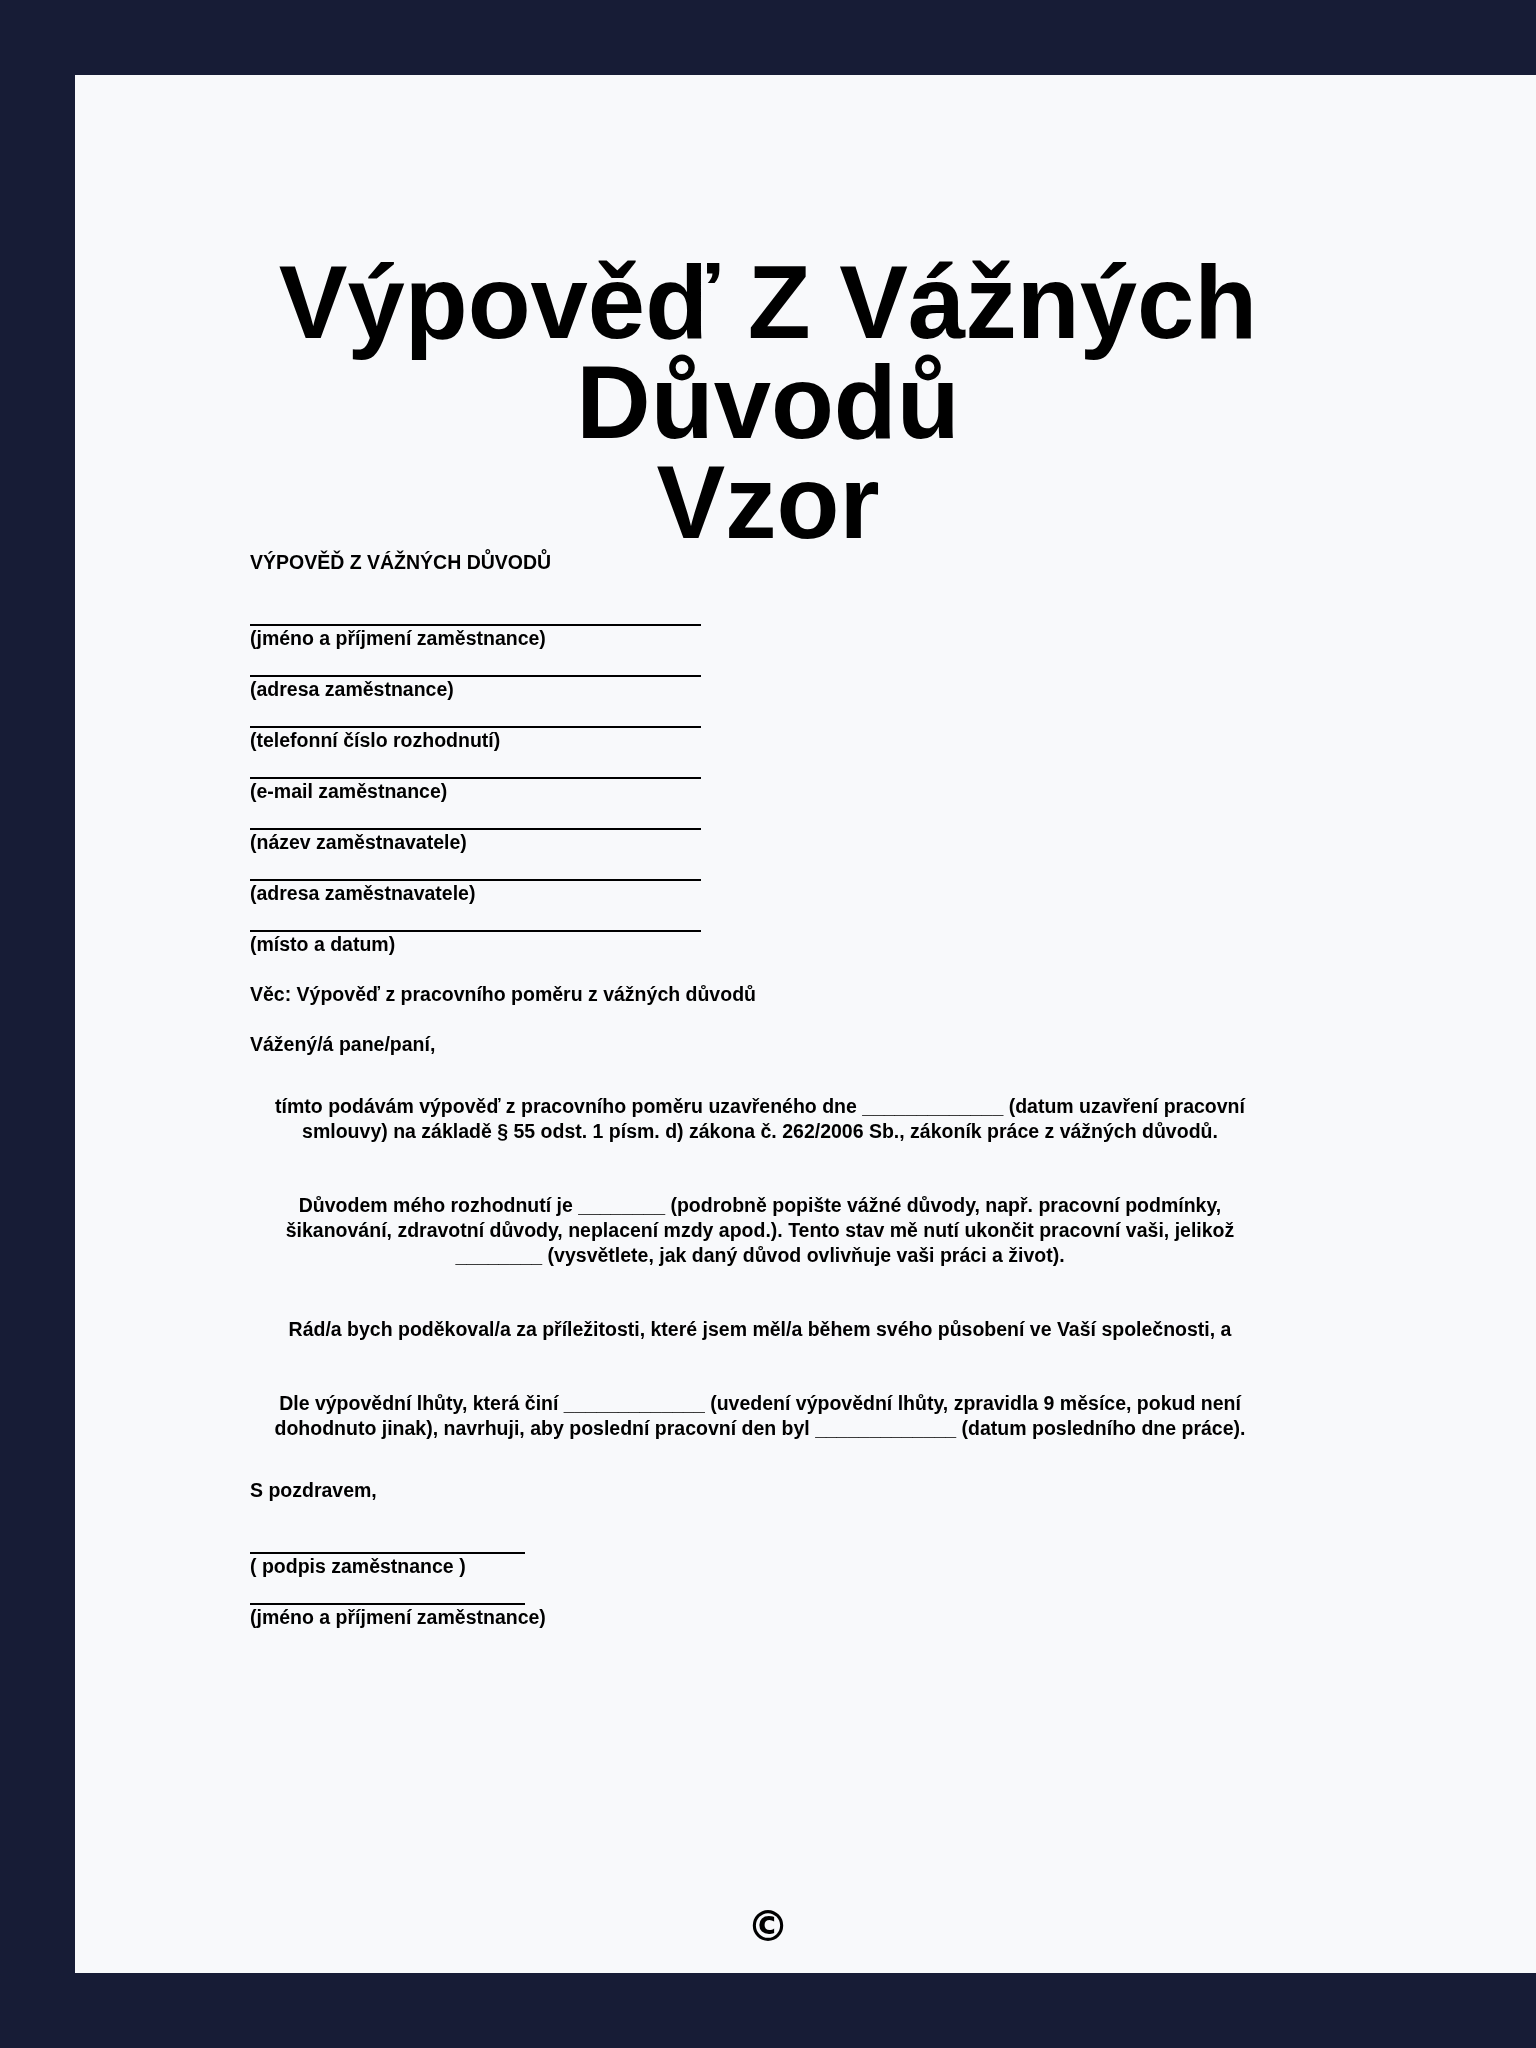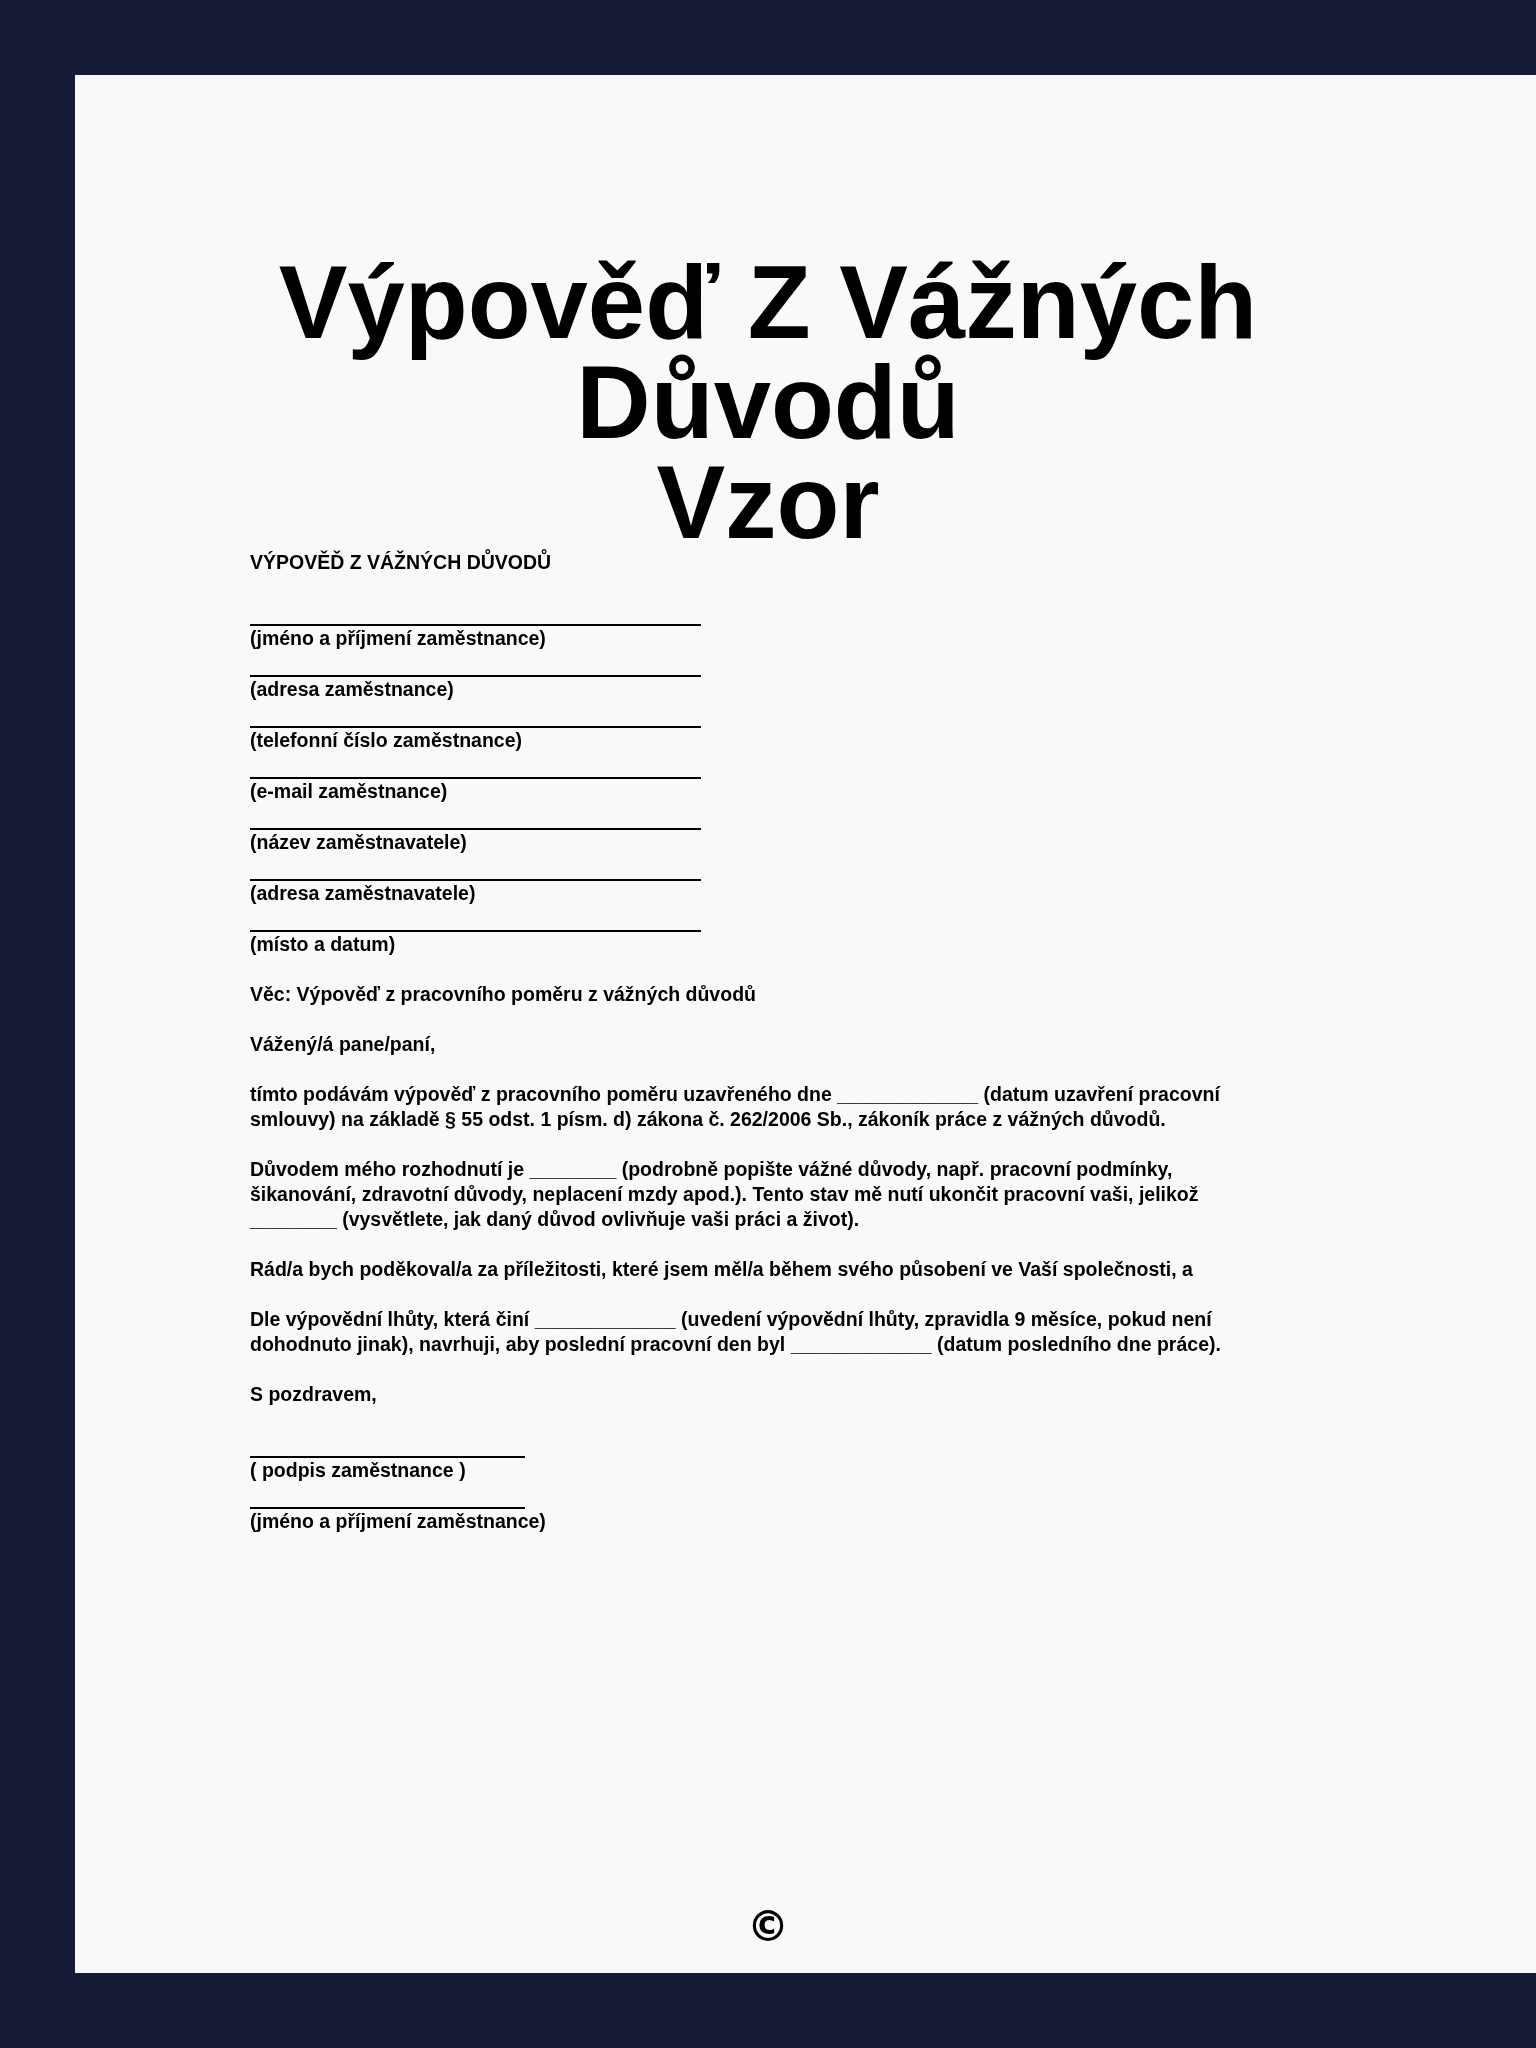"(telefonní číslo zaměstnance)" div.row { text: zaměstnance -> rozhodnutí }
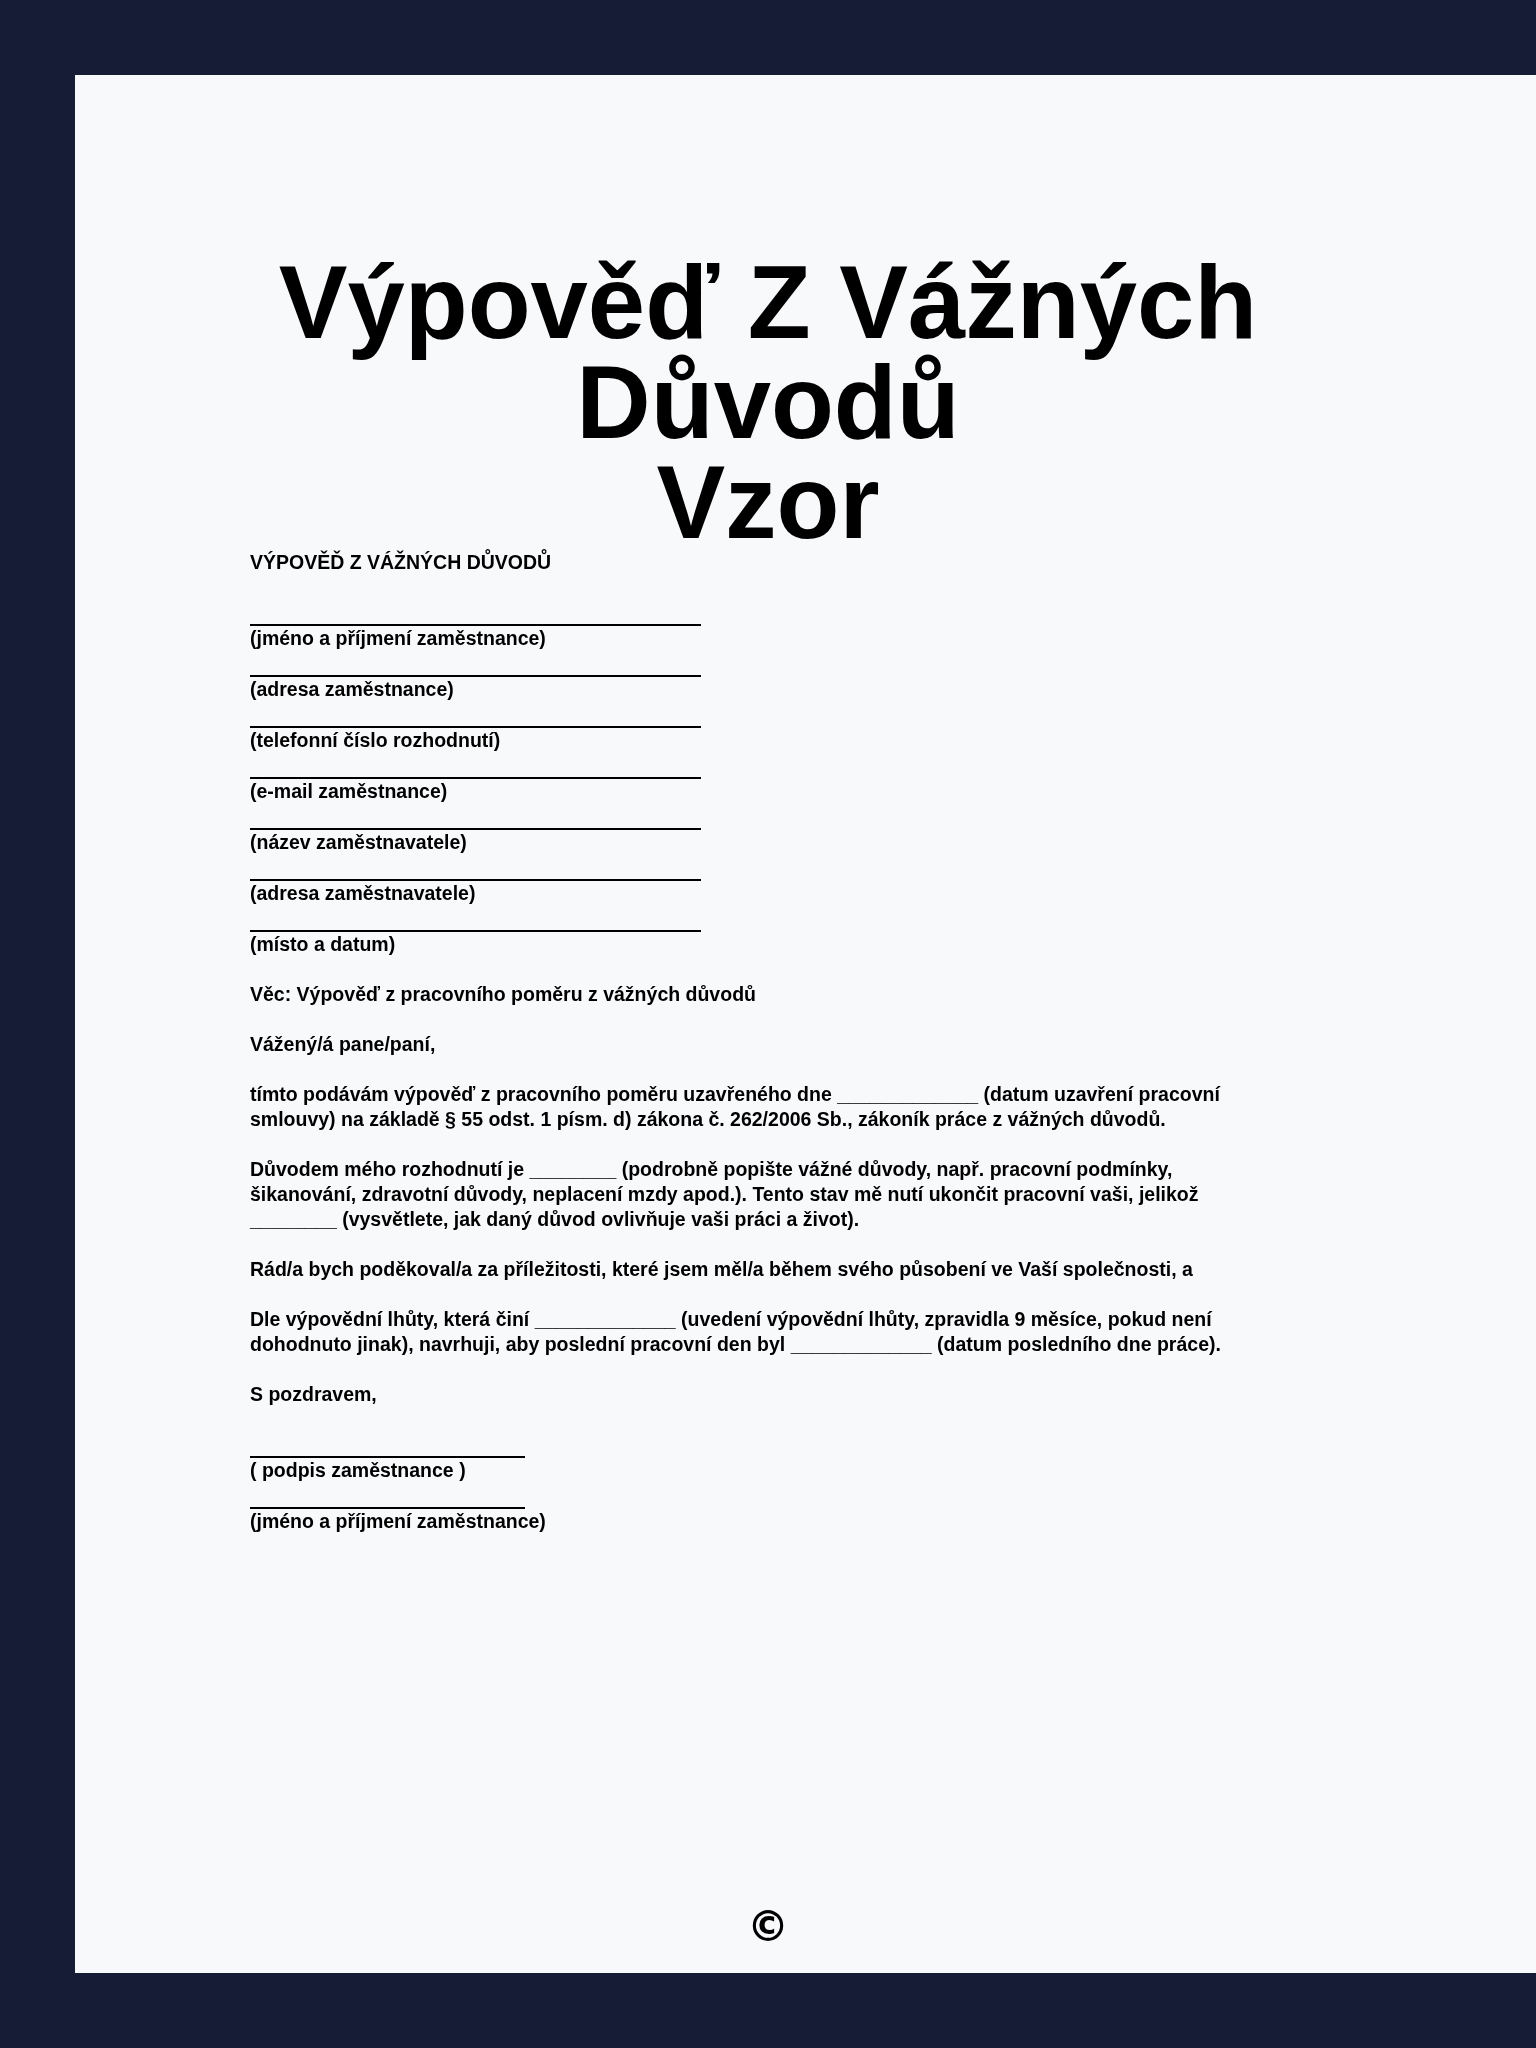"tímto podávám výpověď z pracovního" .para { margin: 0 -> 12px; text-align: none -> center }
